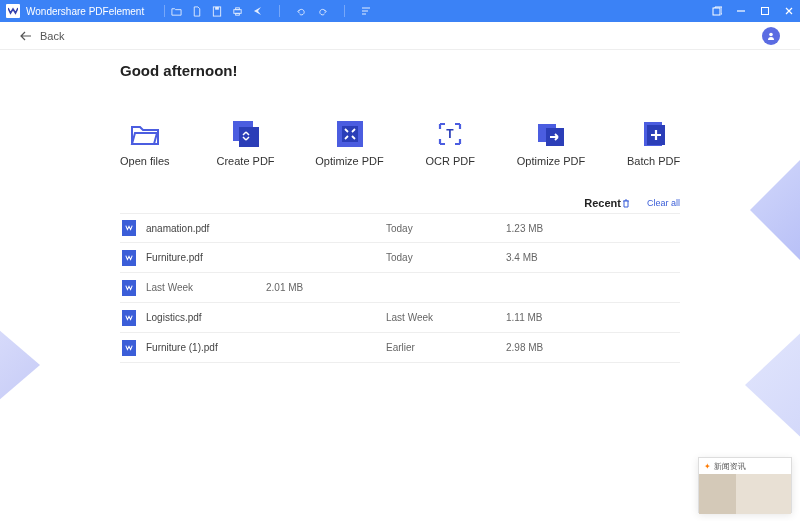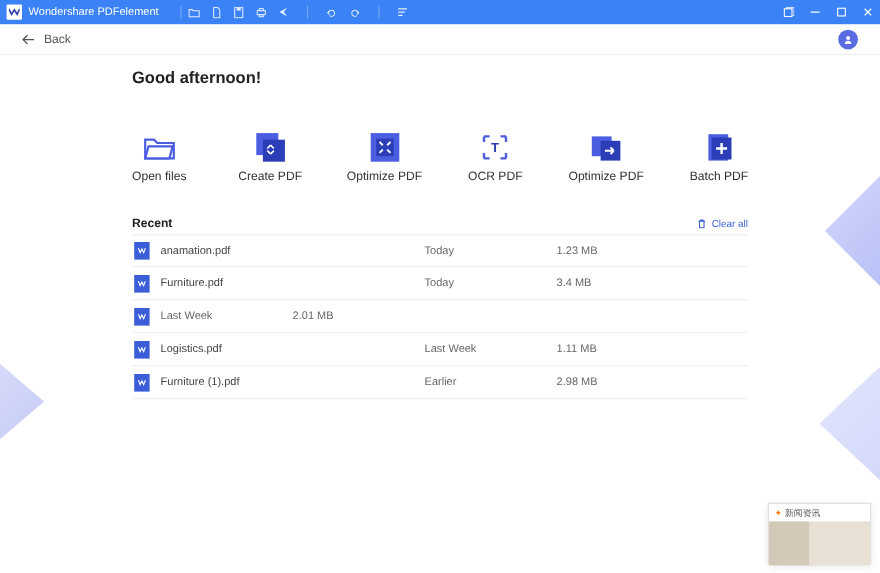"Recent" .recent-header { justify-content: space-between -> flex-end }
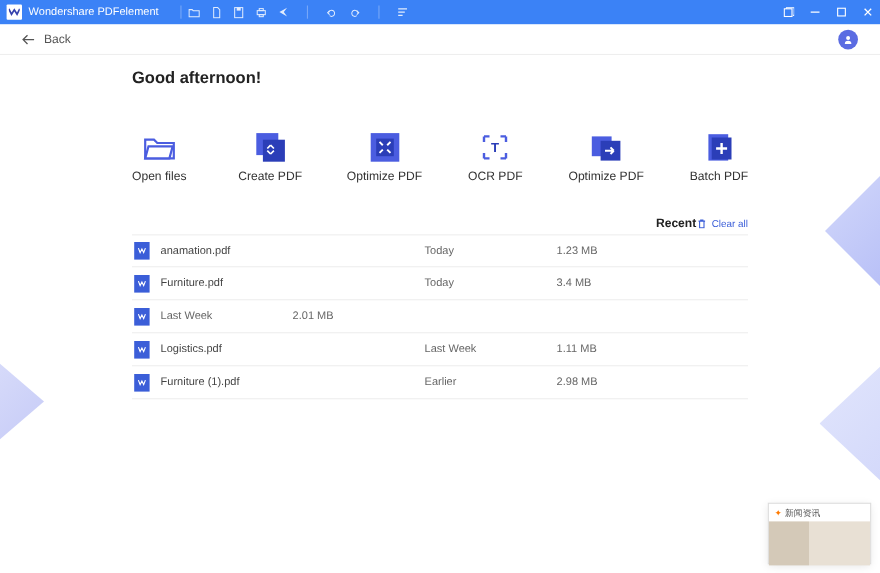"Clear all" .clear-all { gap: 4px -> 16px }
